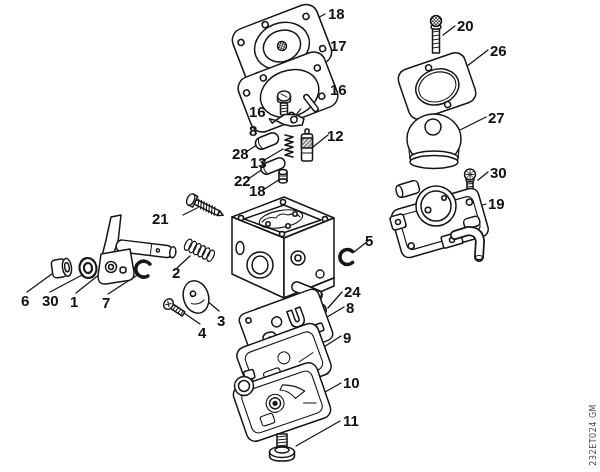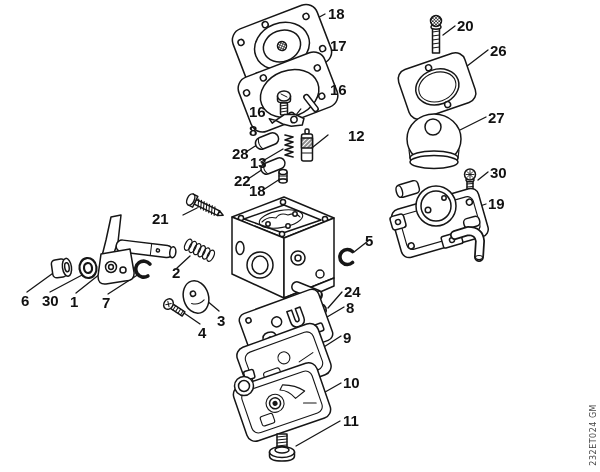"12" div.callout { left: 348px -> 327px }
